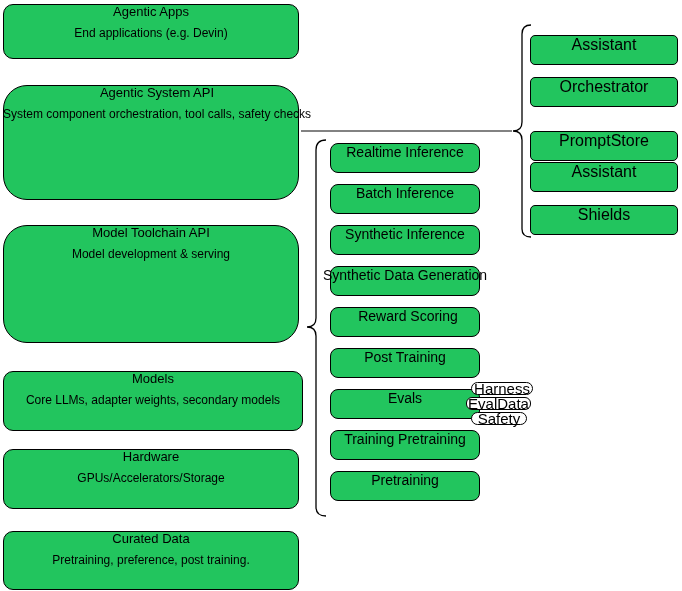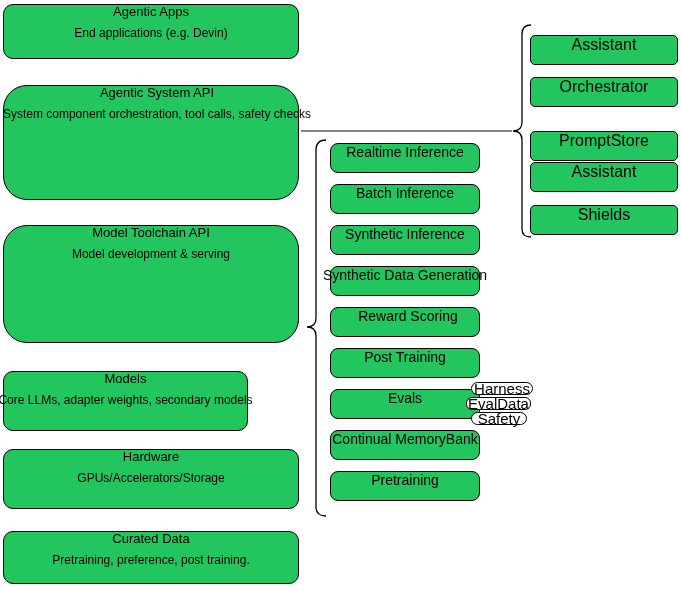"Models" div.node { width: 245px -> 300px }
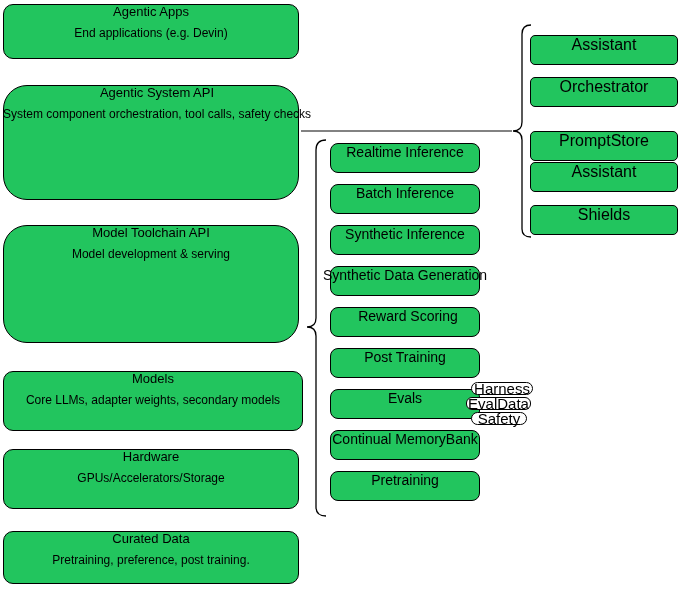"Continual MemoryBank" div.node { text: Continual MemoryBank -> Training Pretraining }
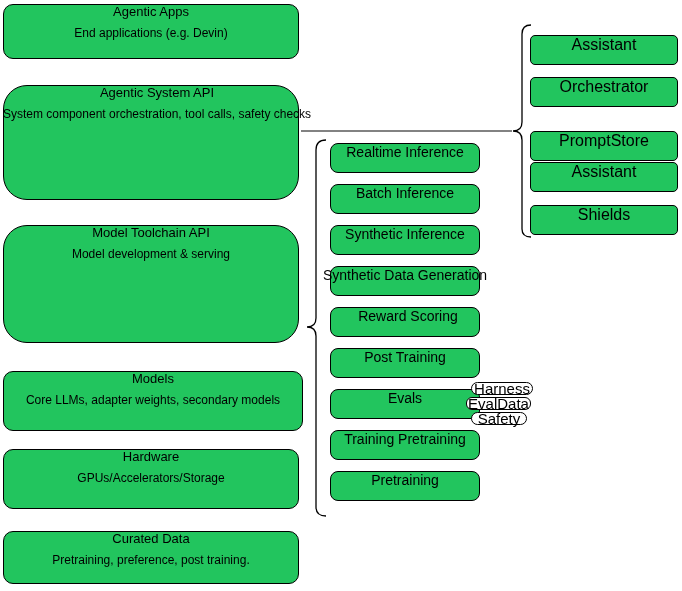"Curated Data" div.node { height: 53px -> 59px }
